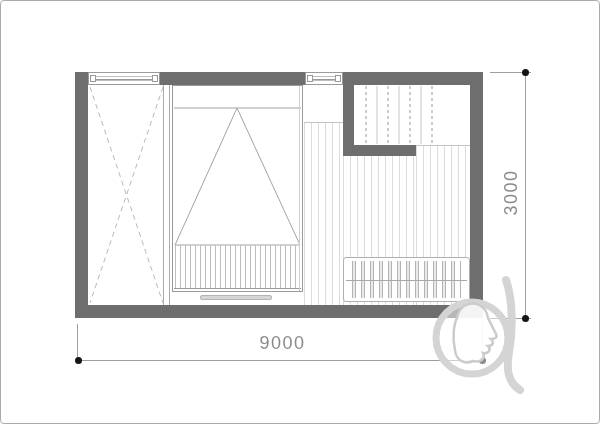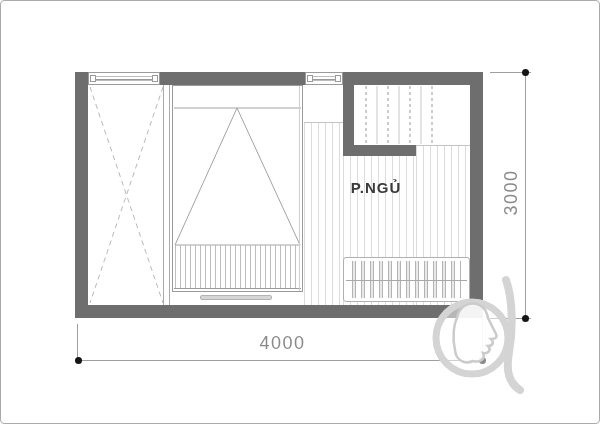"P.NGỦ" div.room-label { html: <div>P.NGỦ</div> -> none }
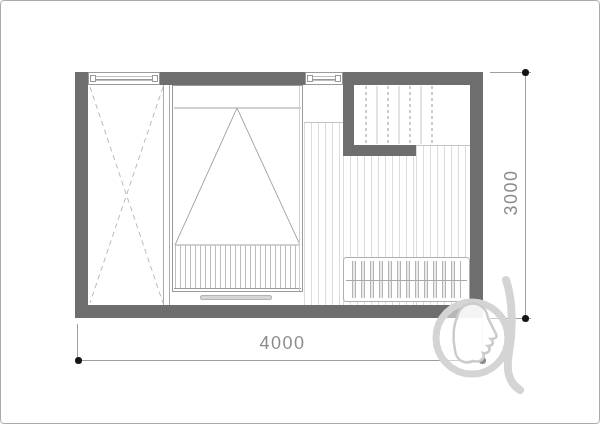"4000" div.dim-text { text: 4000 -> 9000 }
